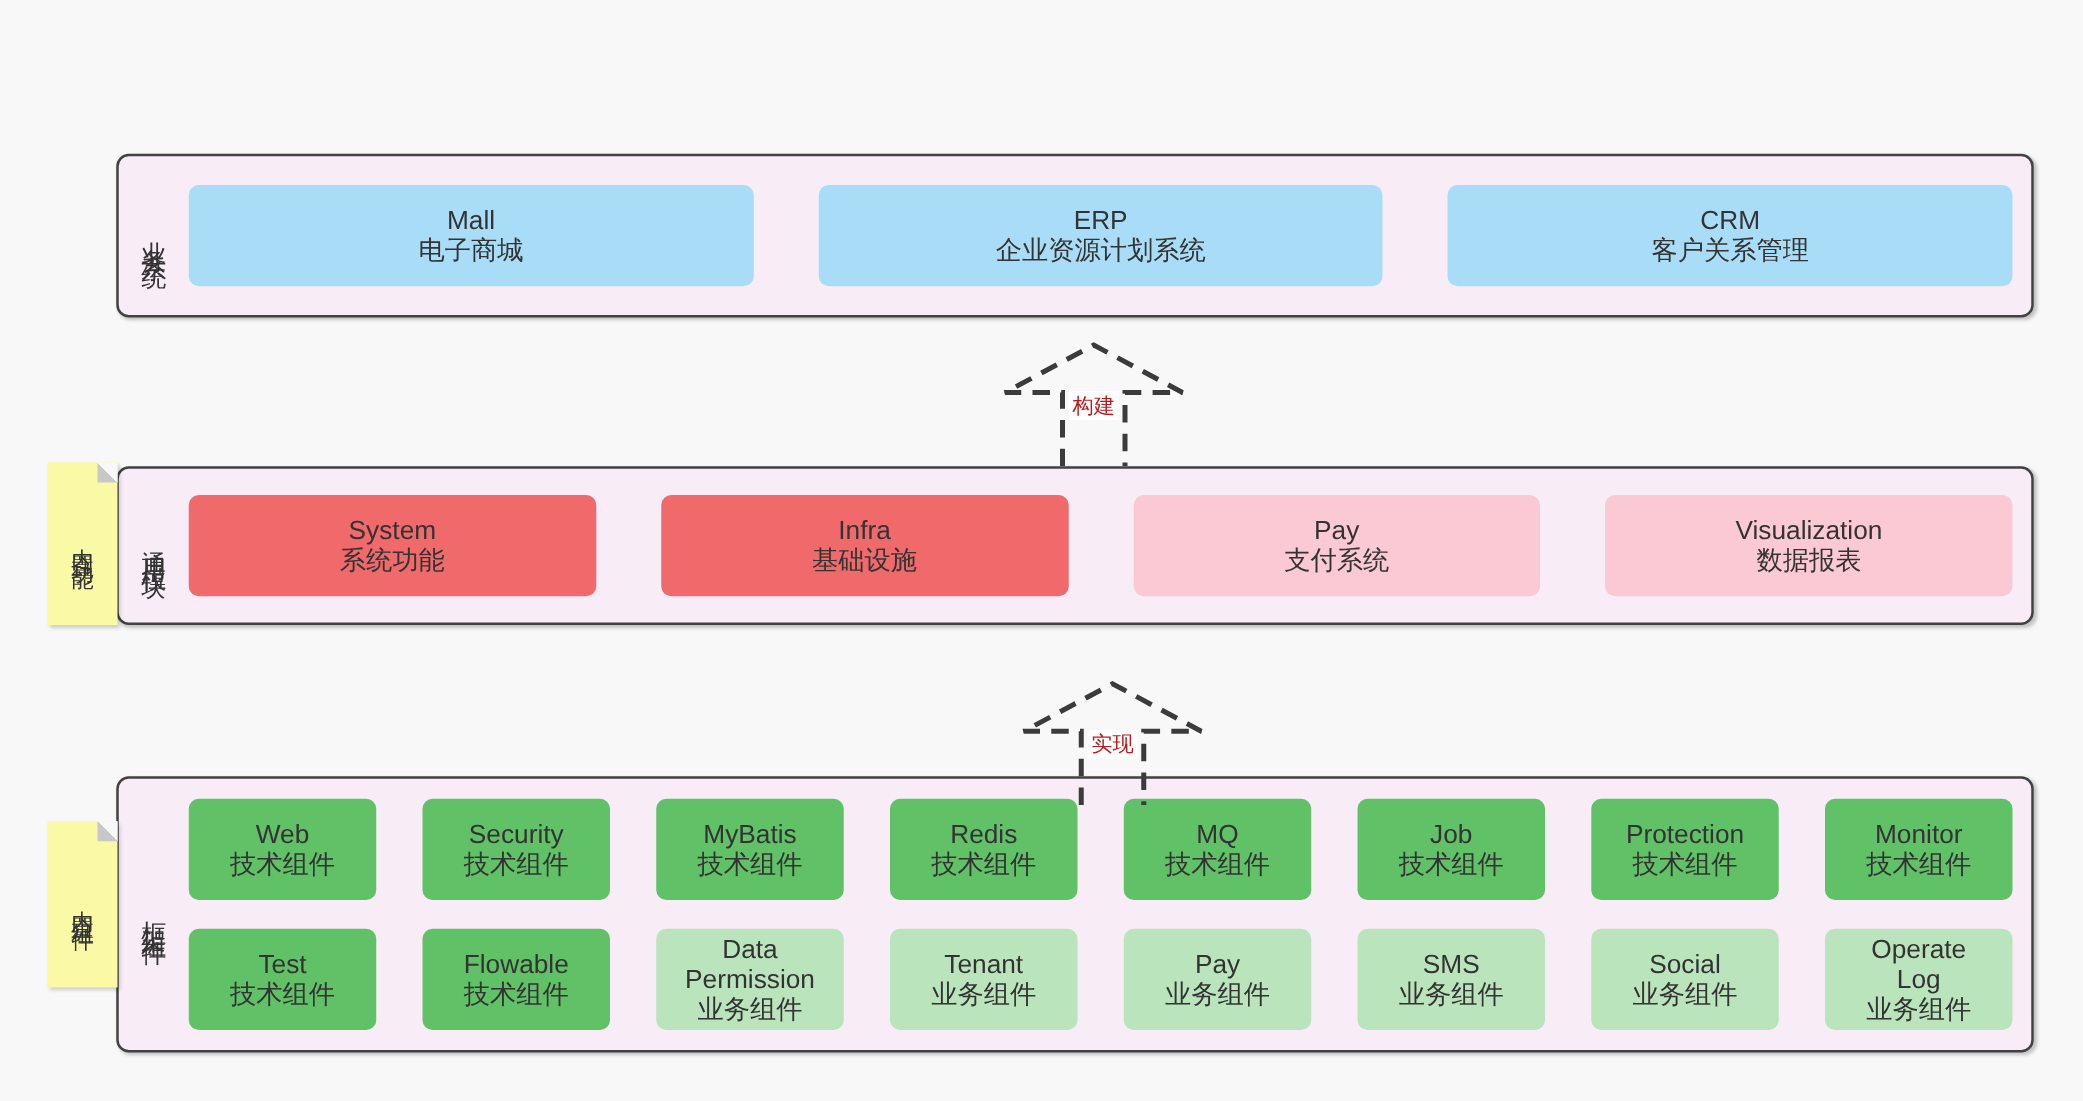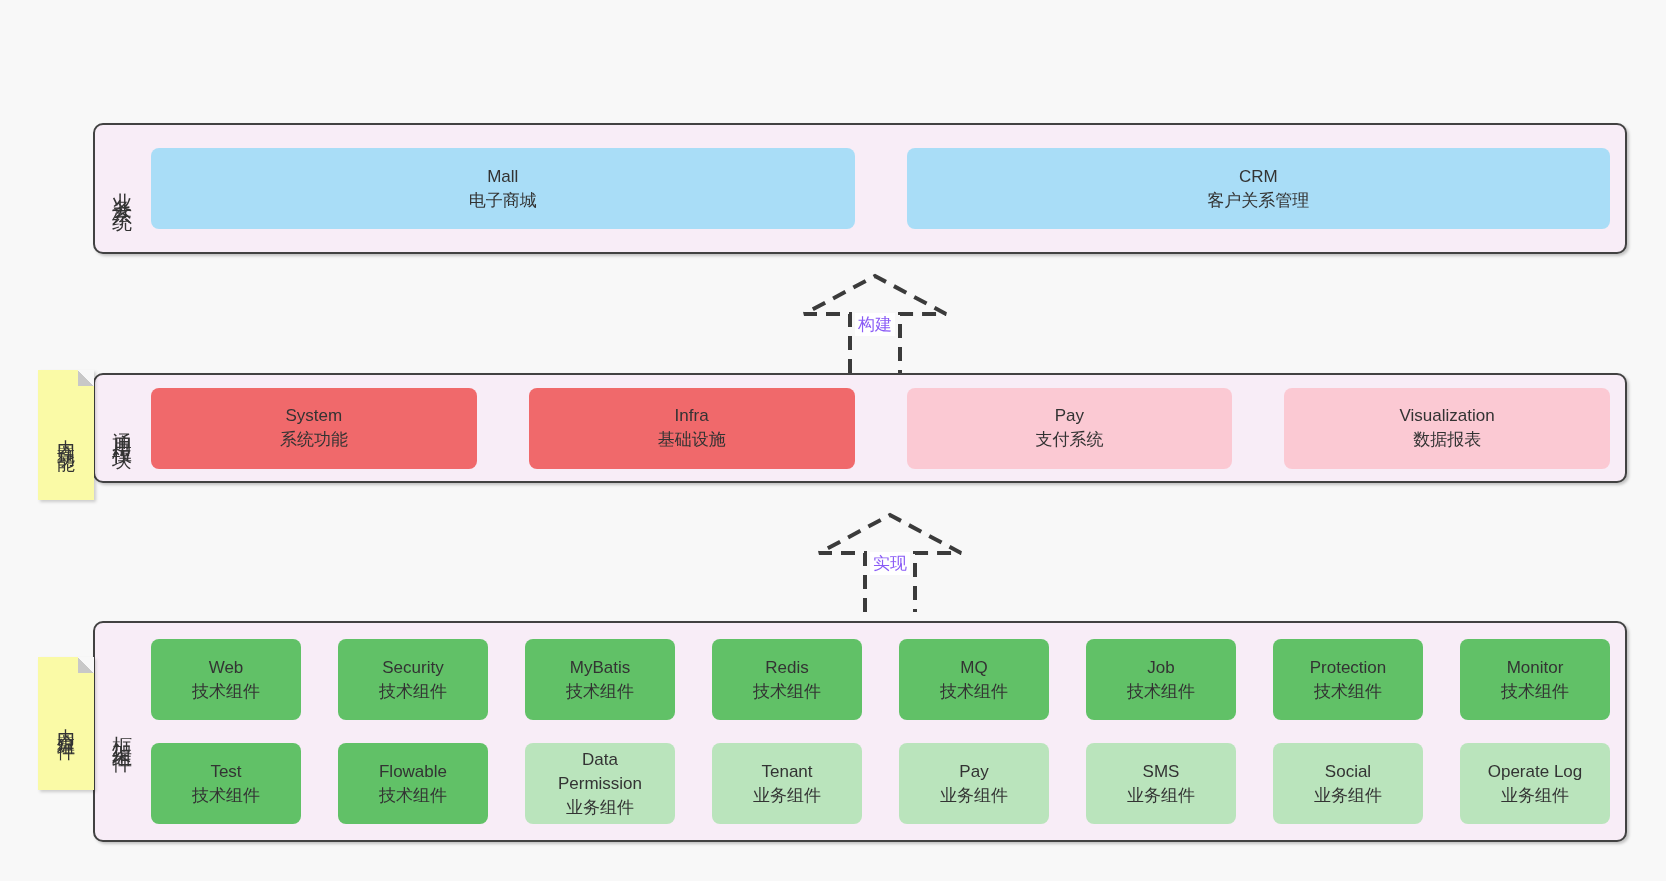"Mall" .box { font-size: 17px -> 21px }
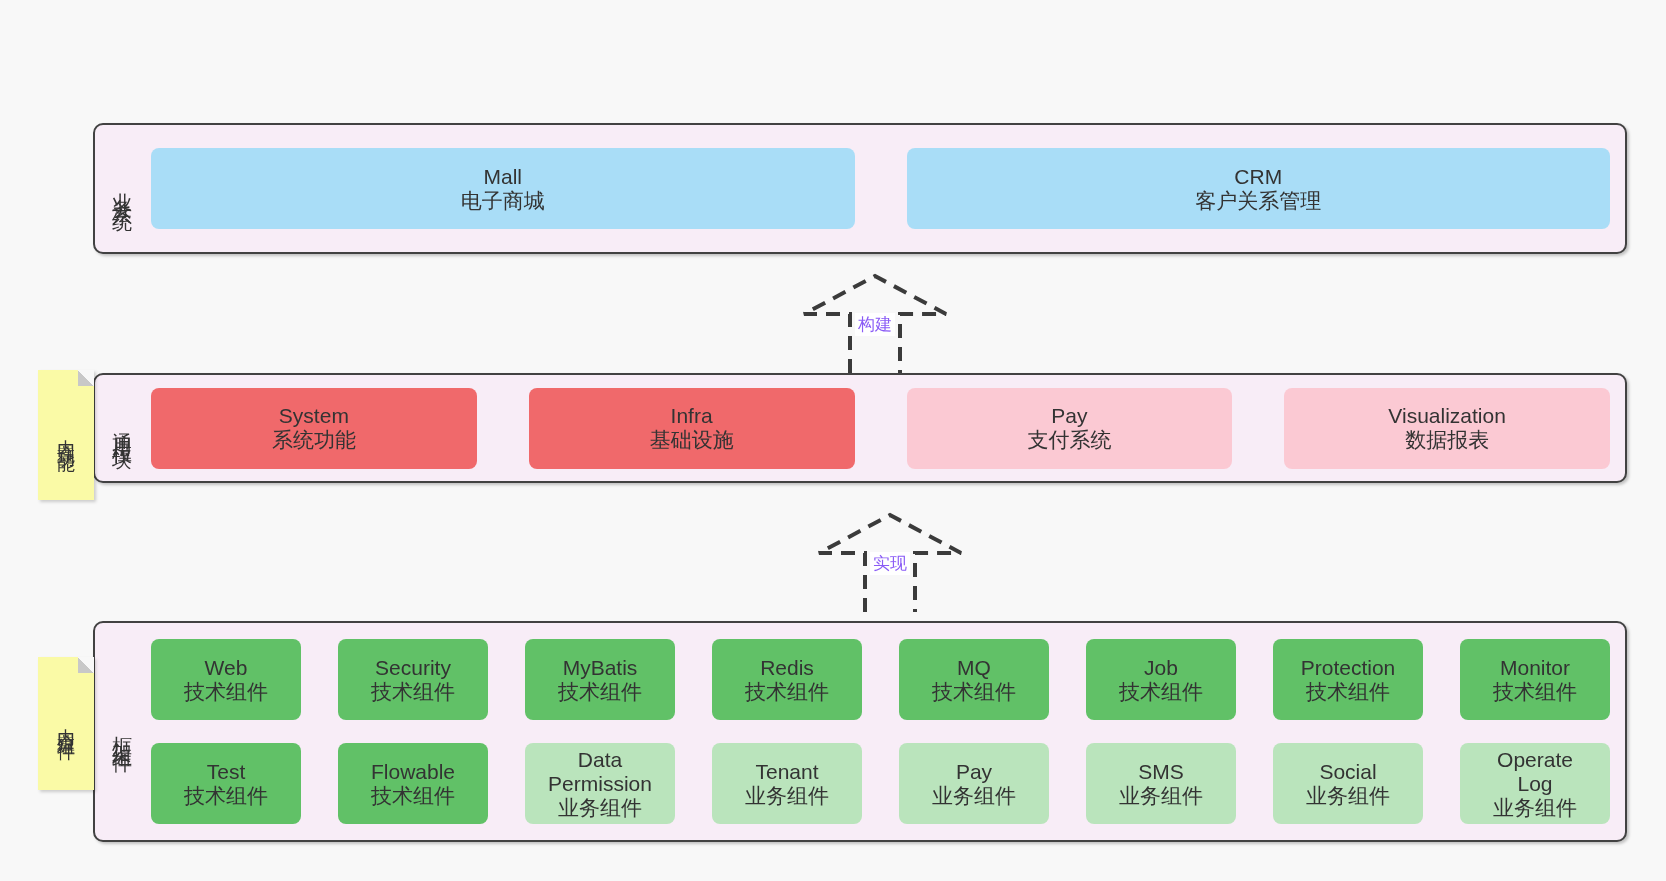"ERP" div.box { html: none -> <div> <div>ERP</div> <div>企业资源计划系统</div> </div> }
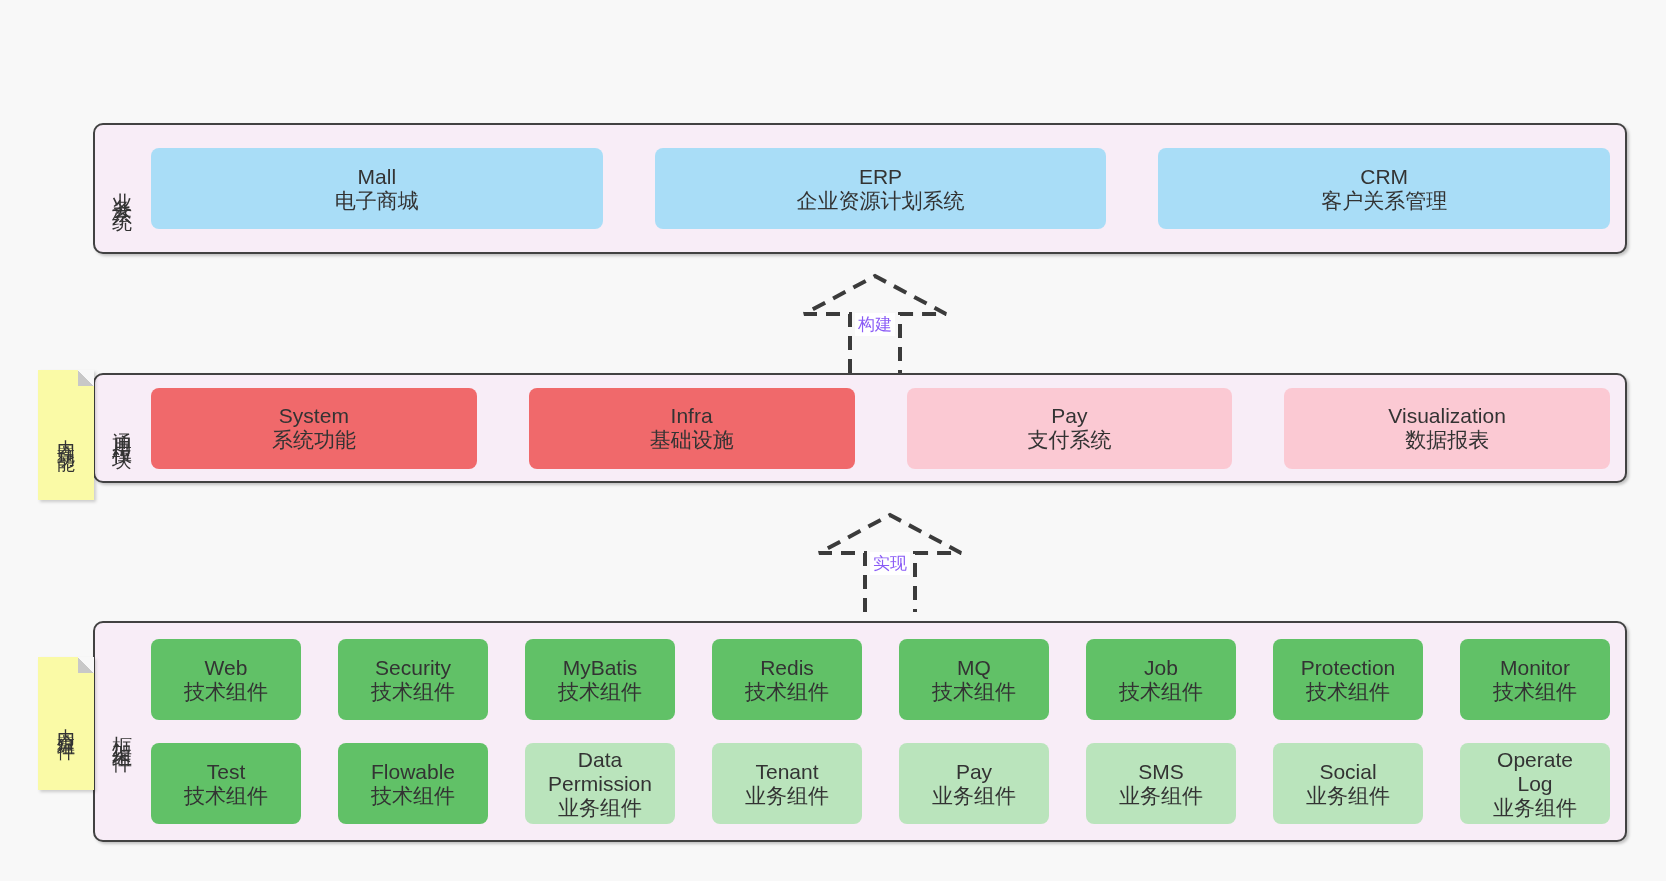"构建" .arrow-label { color: #8b5cf6 -> #b91c1c }
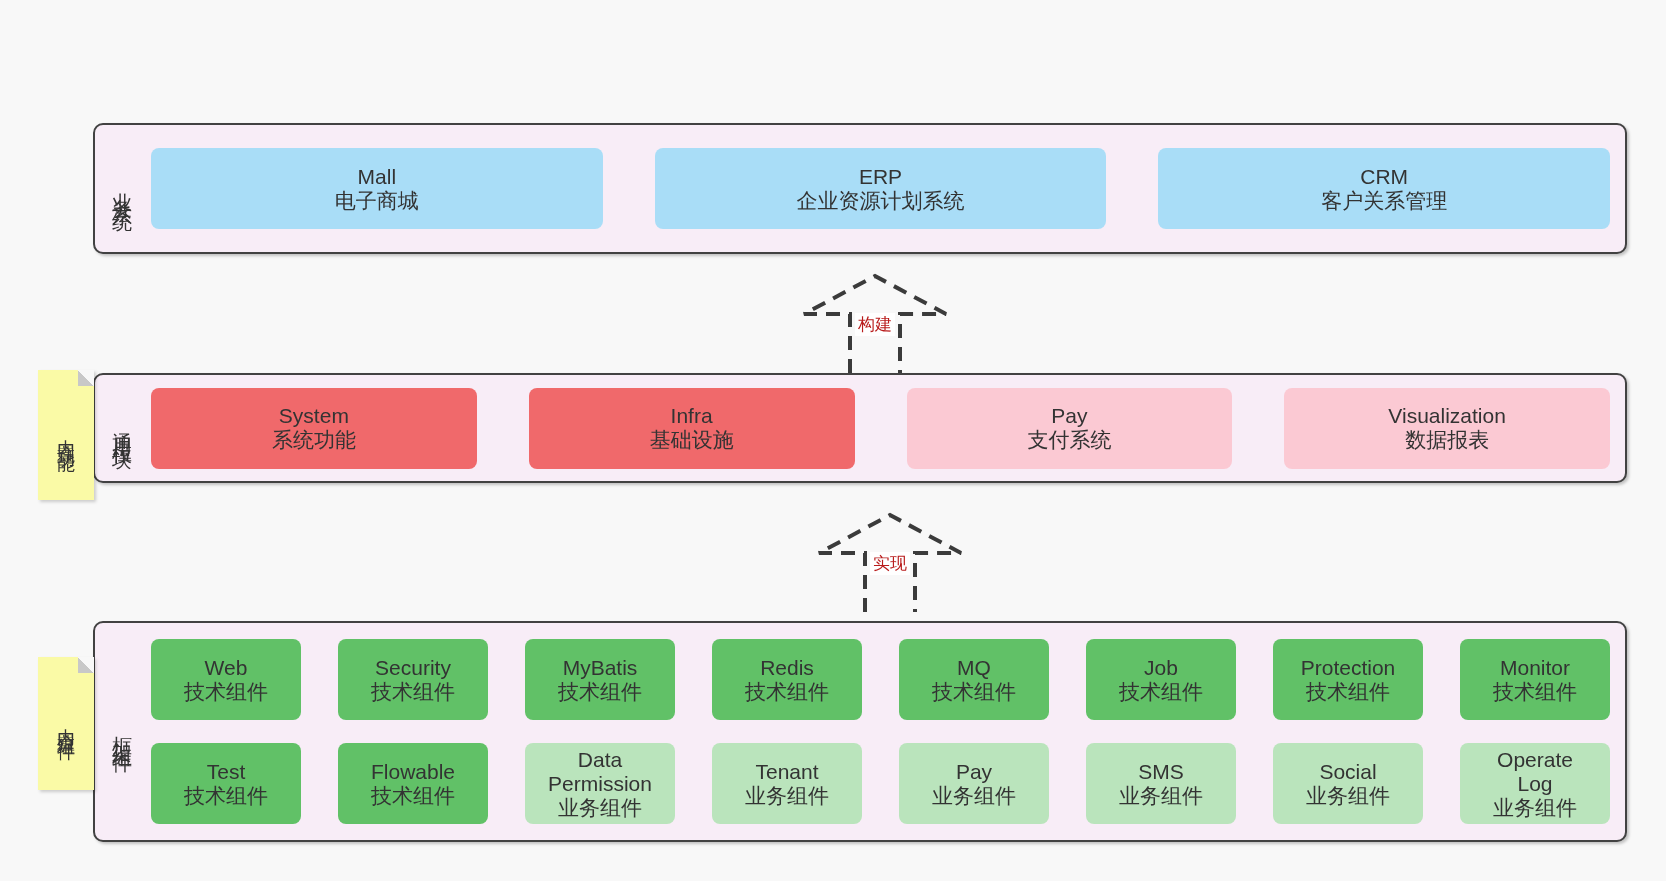"System" #section-modules { height: 110px -> 127px }
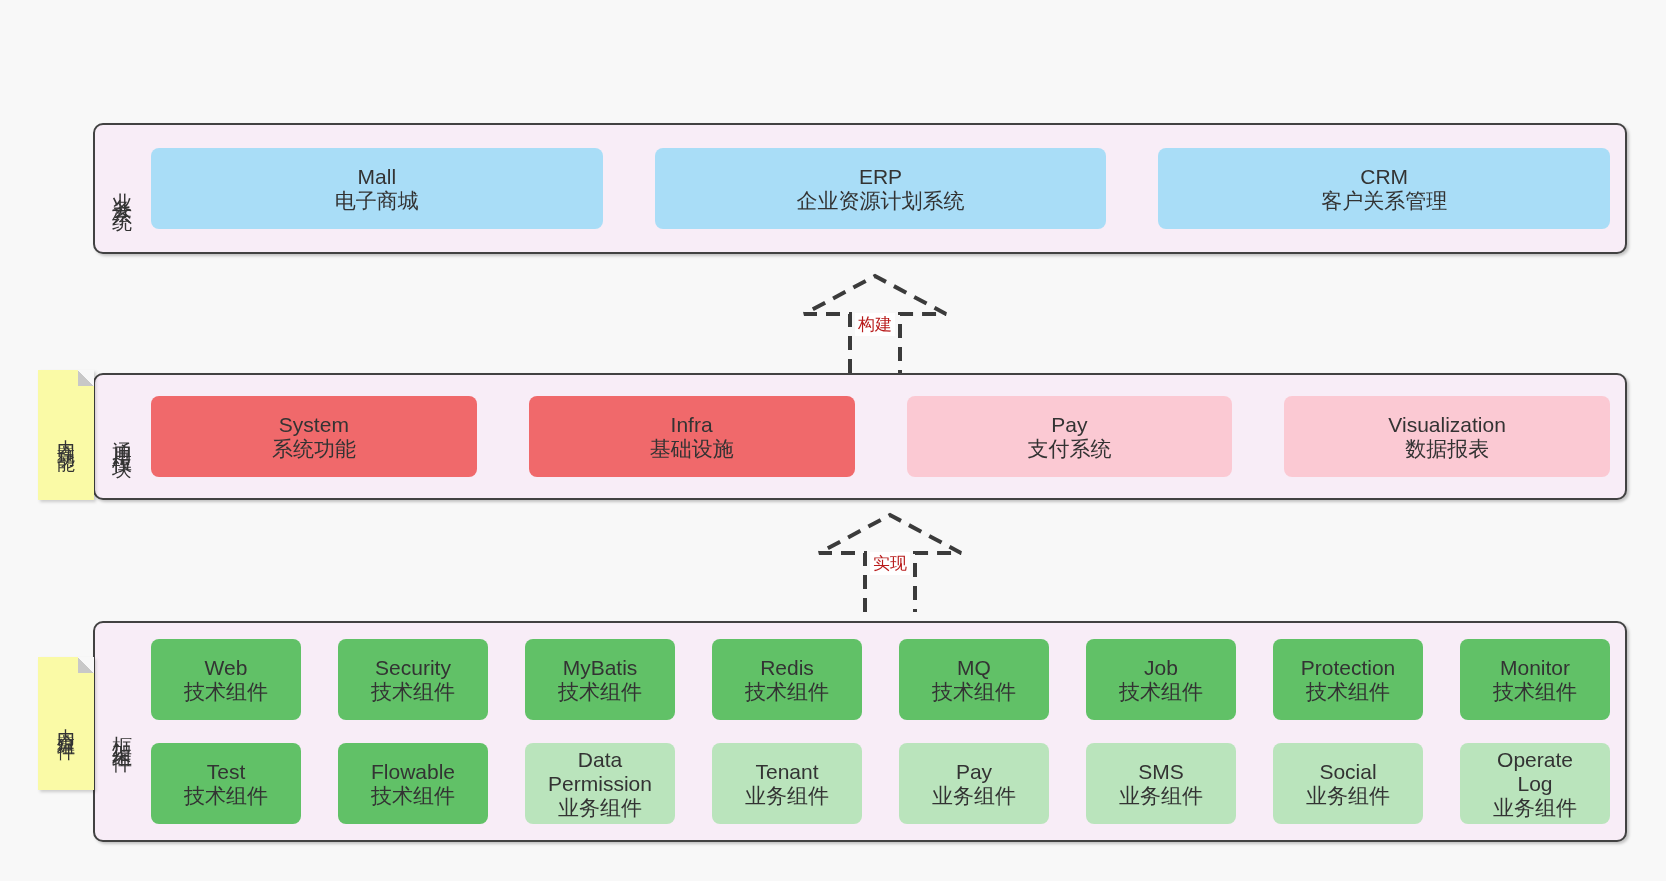"实现" #arrow-implement { top: 512px -> 544px }
